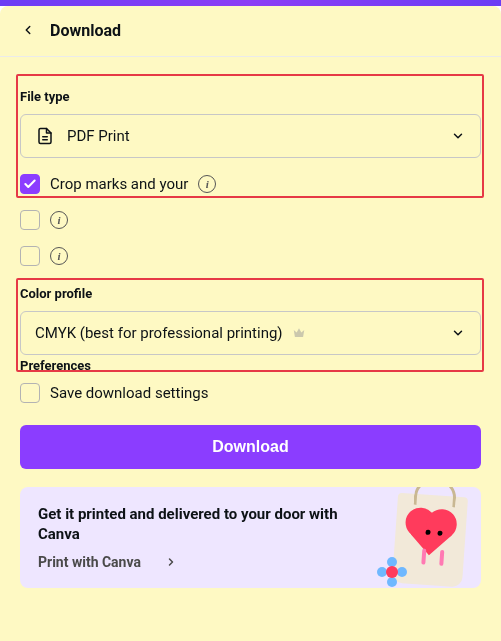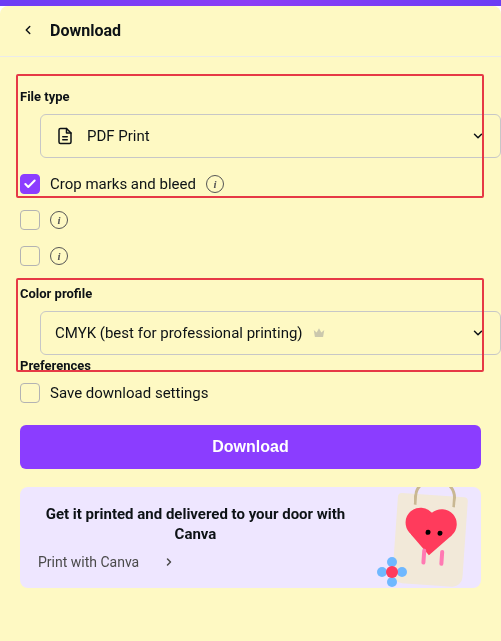"PDF Print" .dropdown { margin-left: 20px -> none }
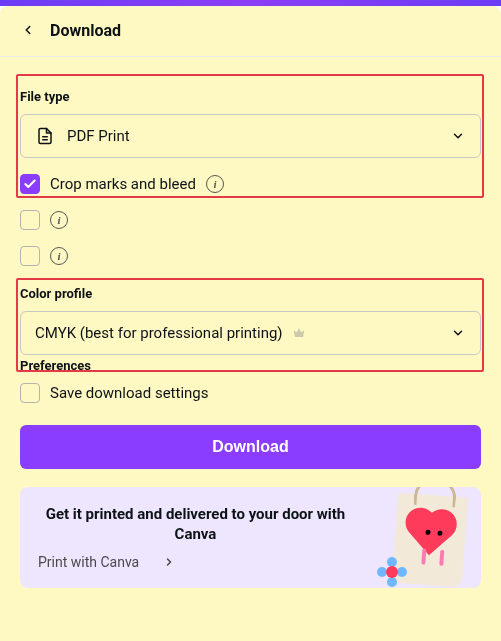"Crop marks and bleed" label { text: bleed -> your }
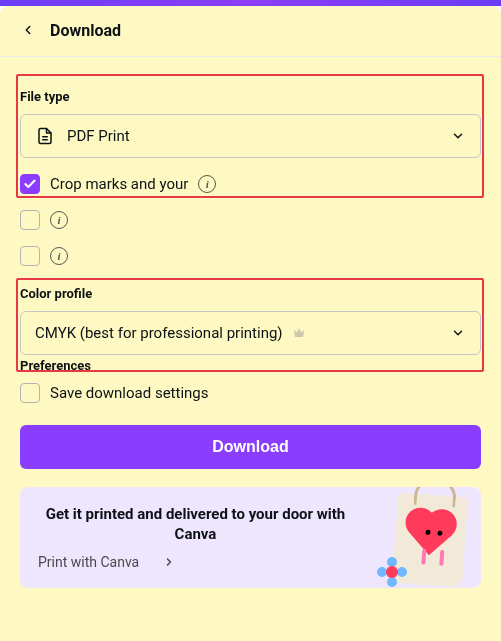"Get it printed and delivered" .promo-text { text-align: center -> none }
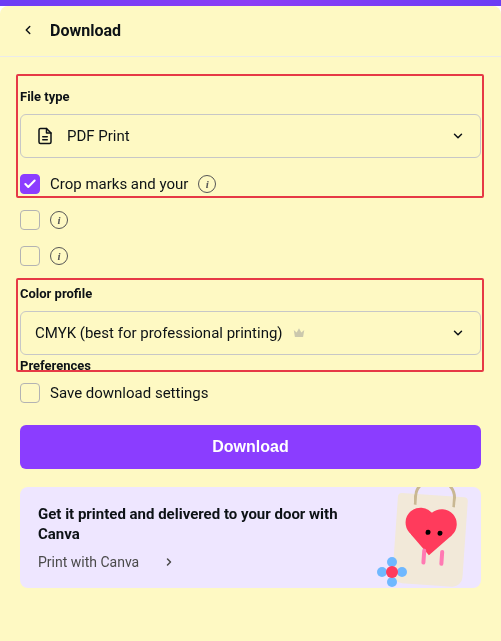"Print with Canva" .promo-link { font-weight: none -> bold }
